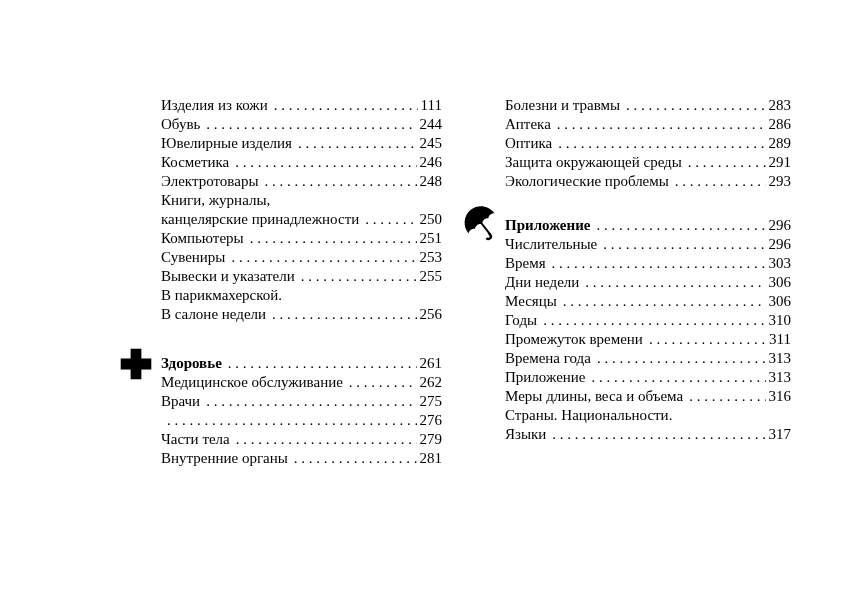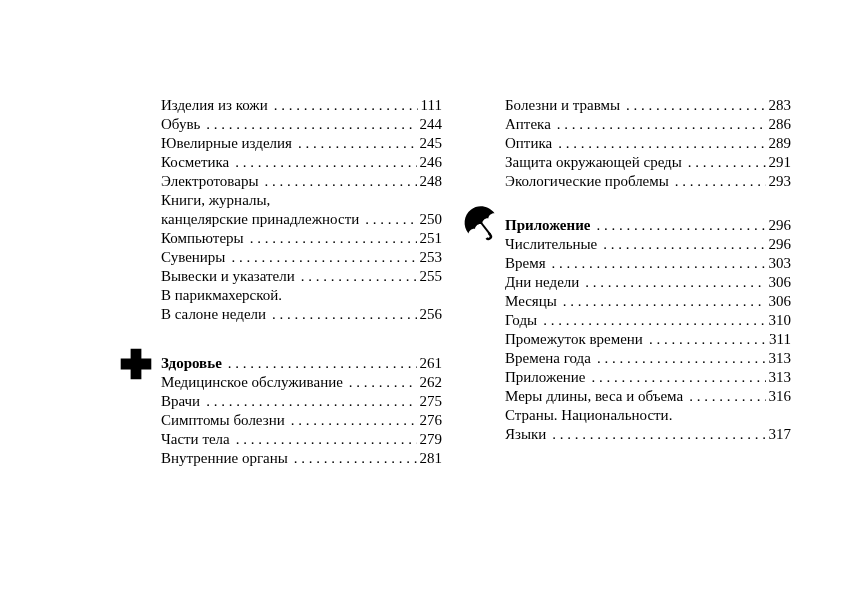"Симптомы болезни" span.label { html: <span>Симптомы болезни</span> -> none }
